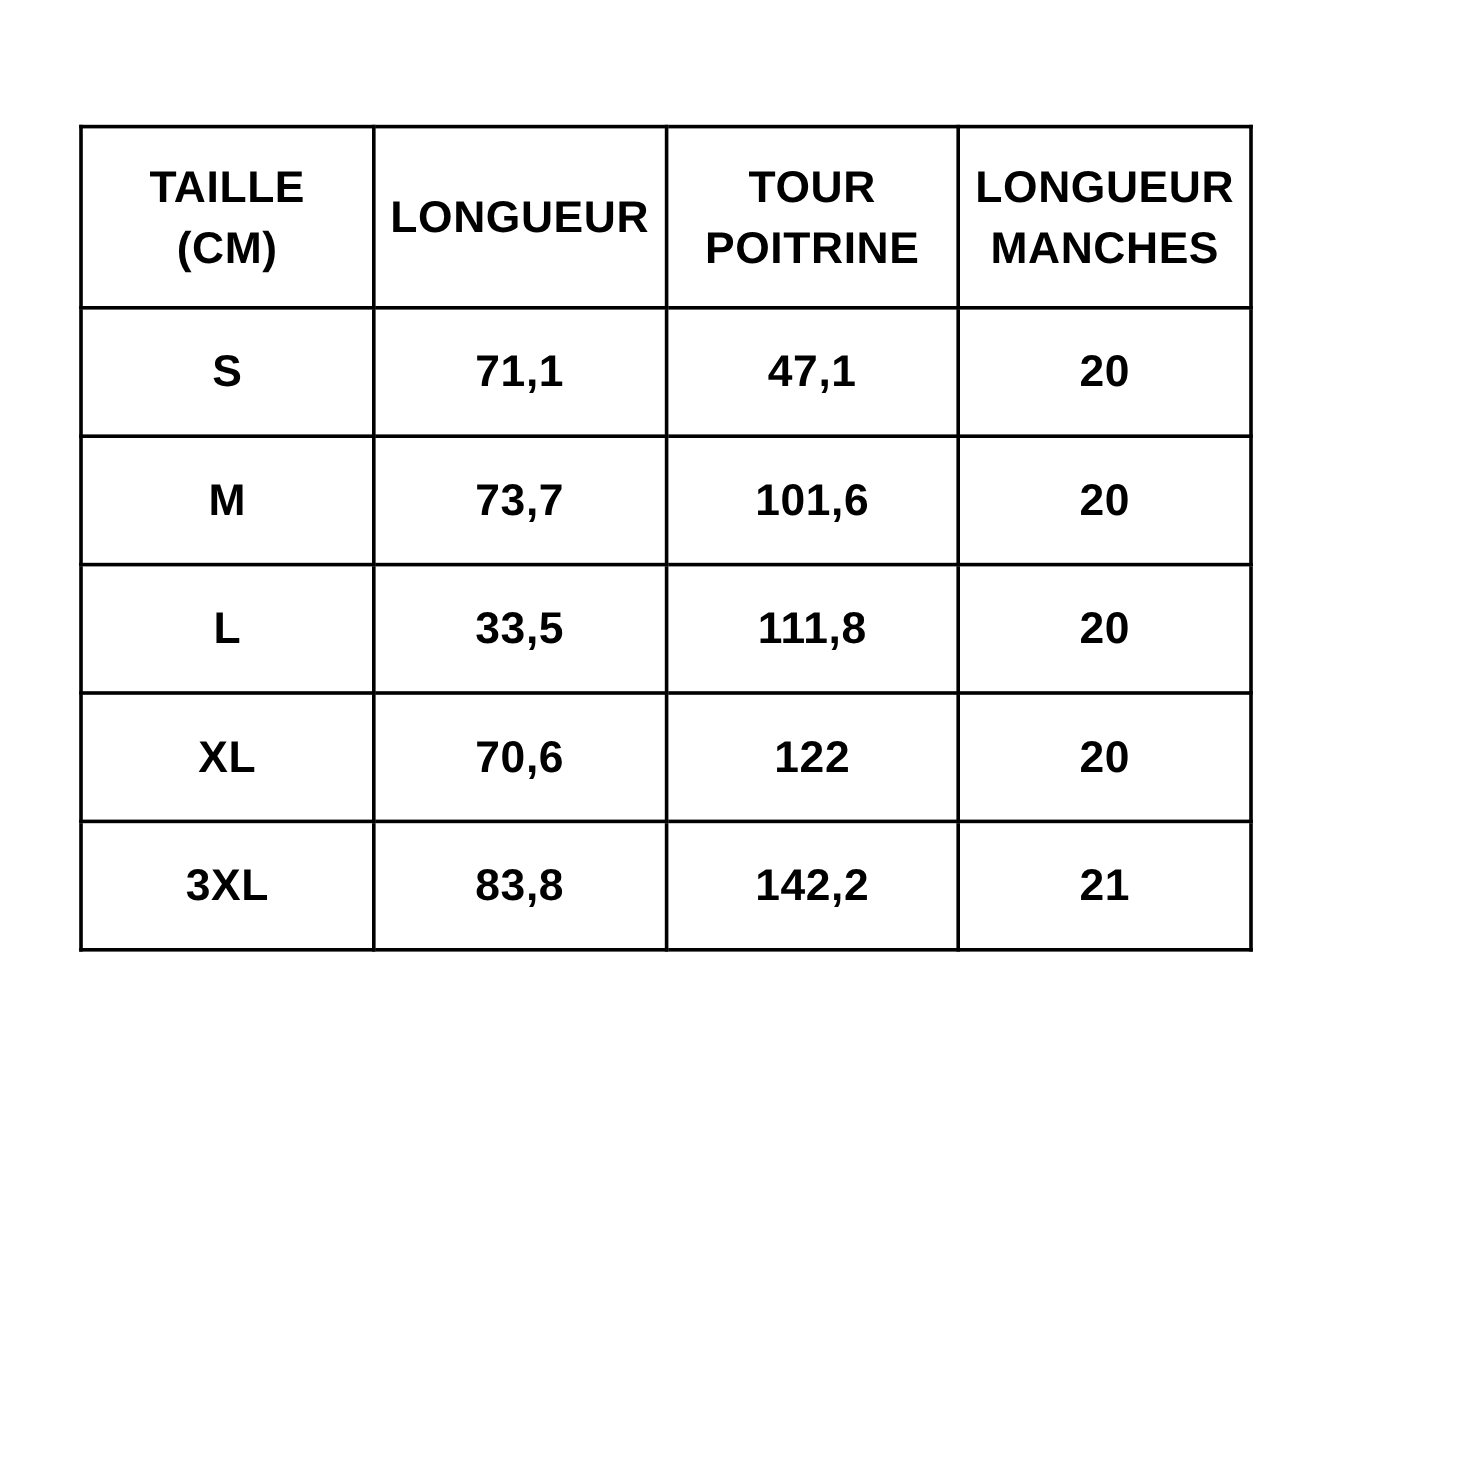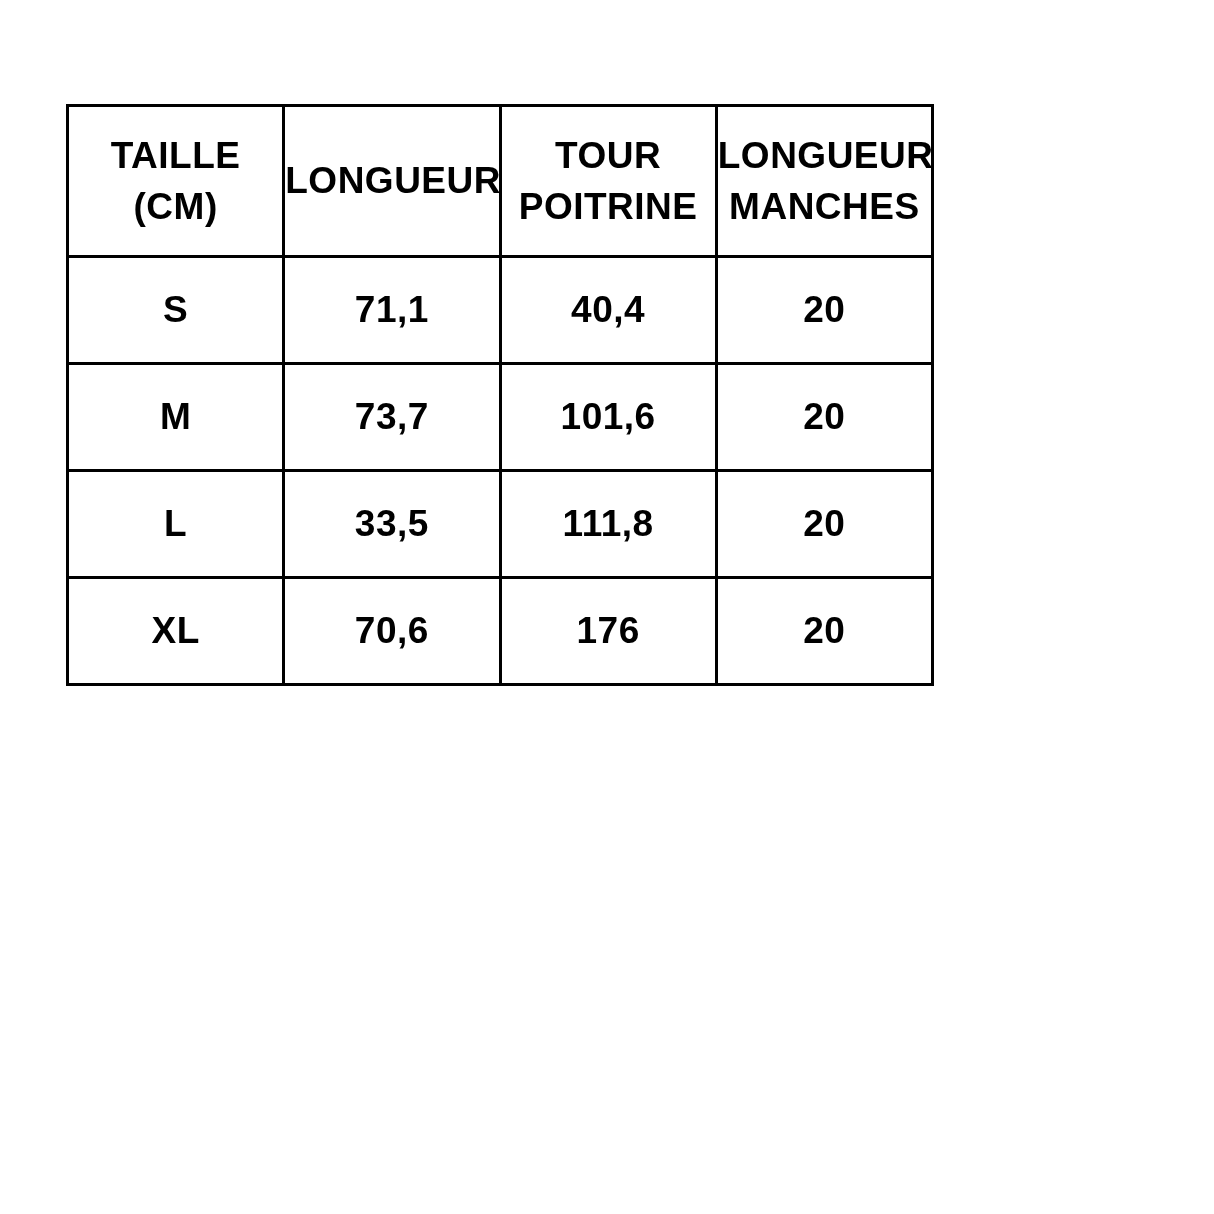"TAILLE" table.size-chart { width: 868px -> 978px }
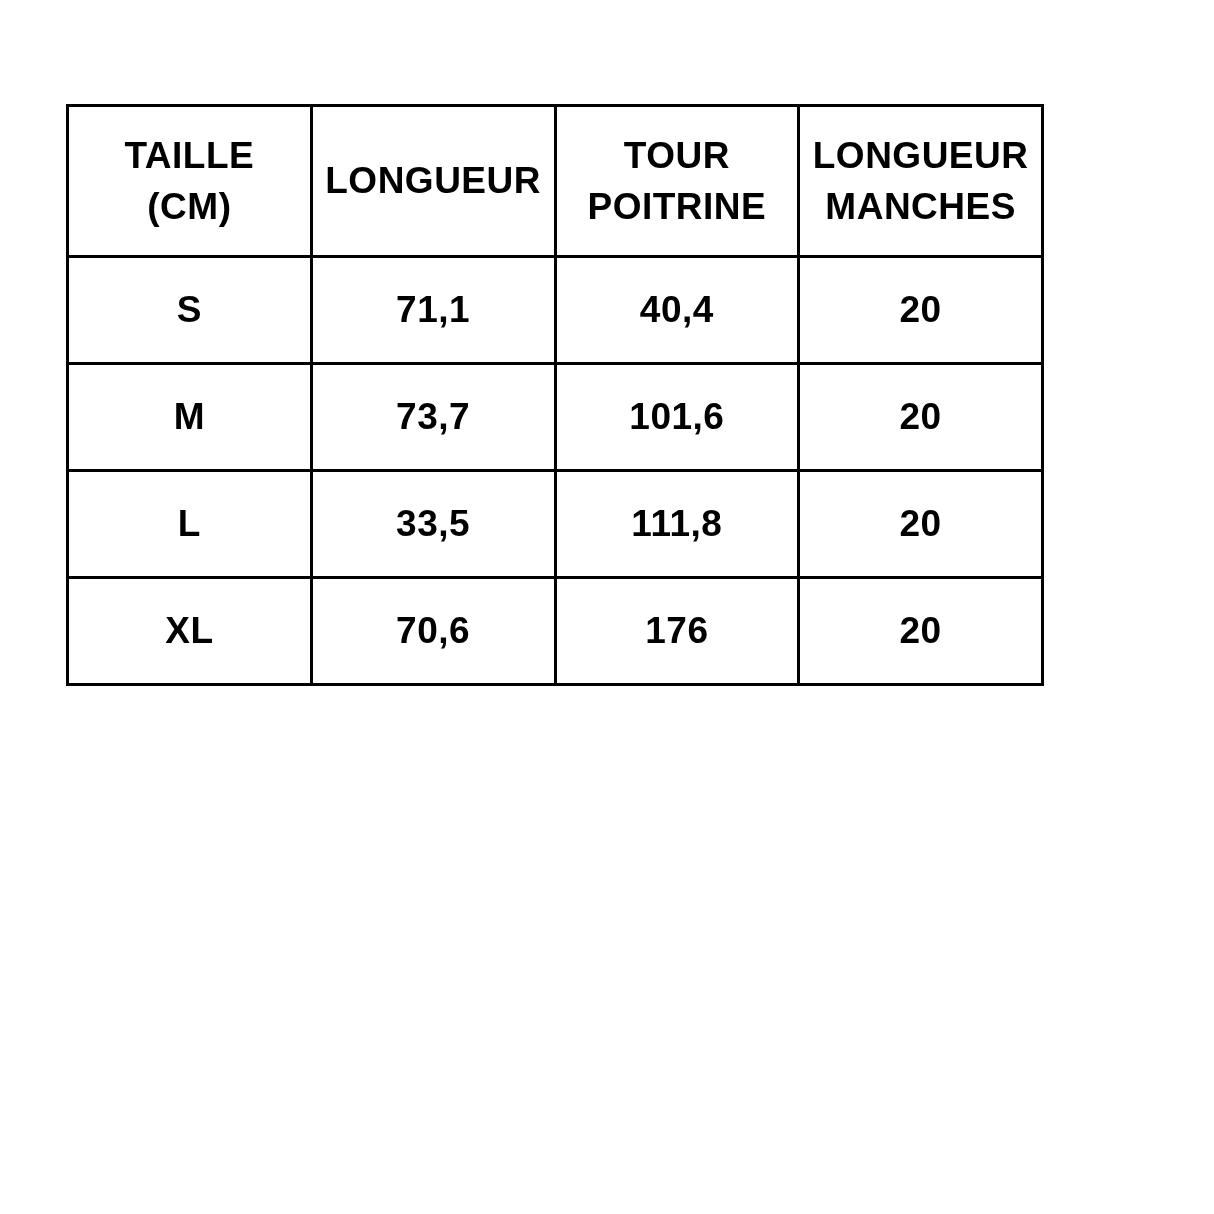"40,4" td { text: 40,4 -> 47,1 }
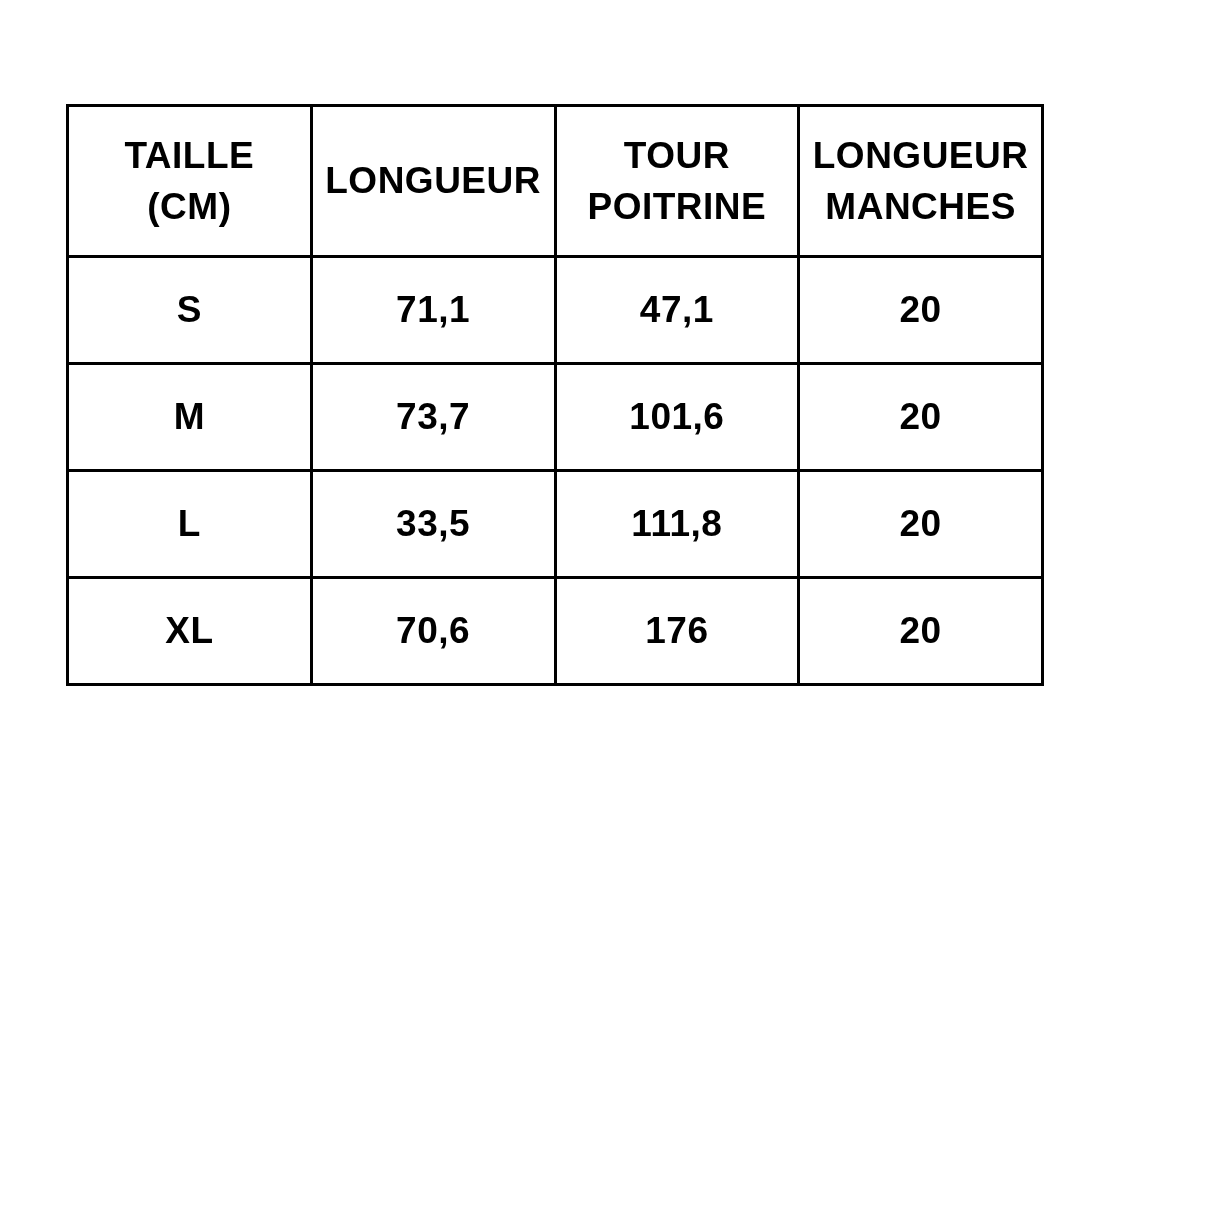"176" td { text: 176 -> 122 }
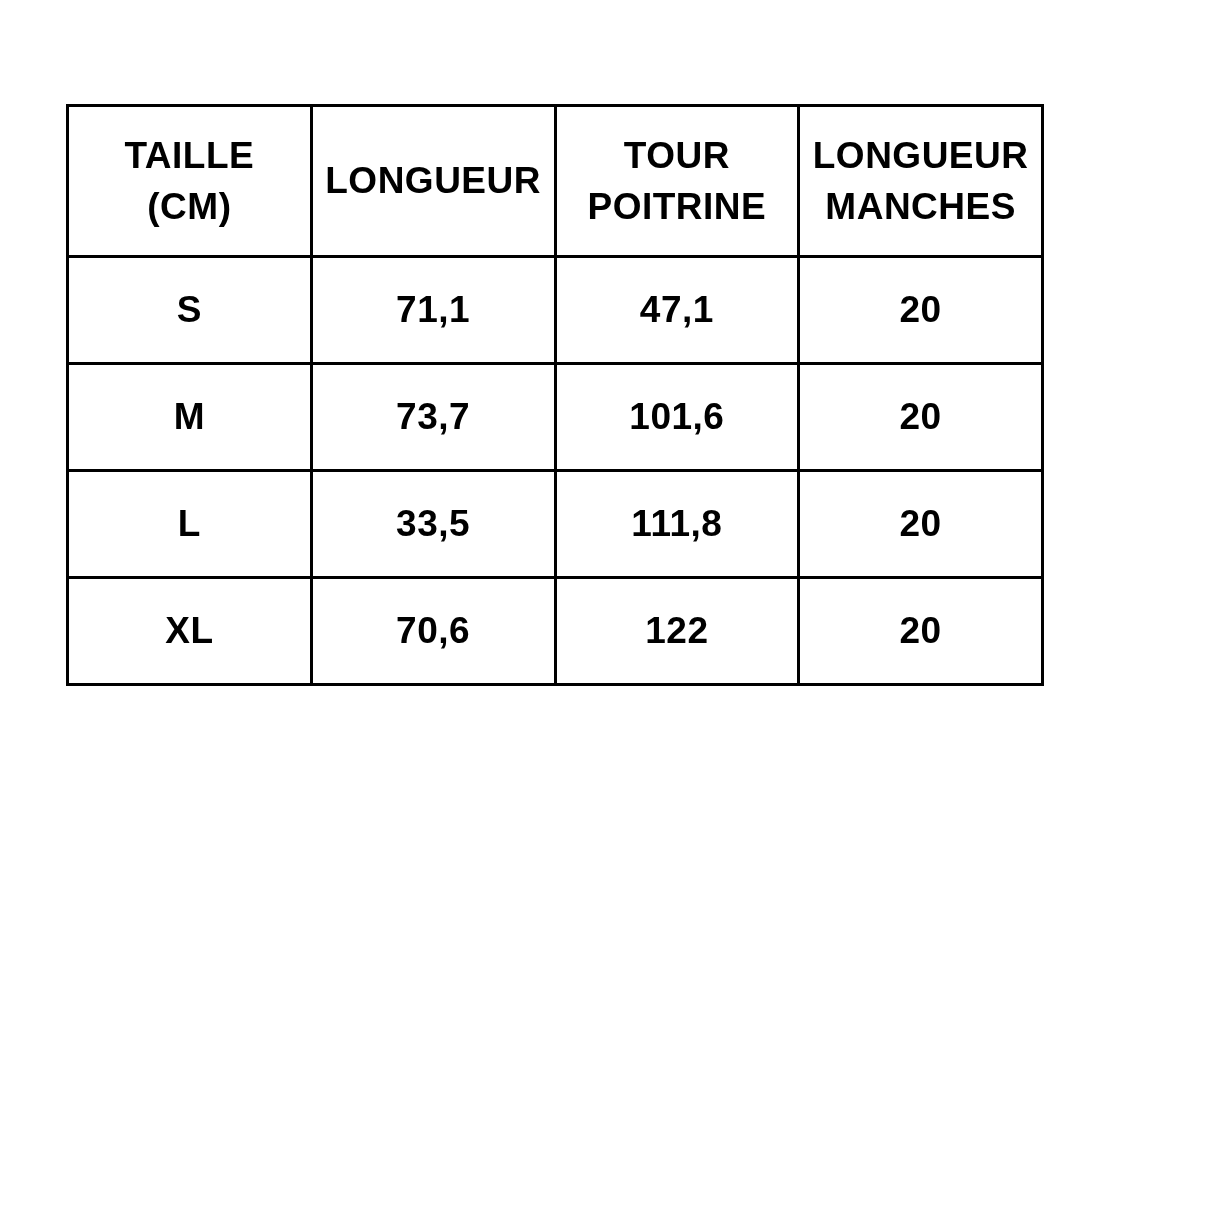"3XL" tr.data-row { html: none -> <tr> <td>3XL</td> <td>83,8</td> <td>142,2</td> <td>21</td> </tr> }
